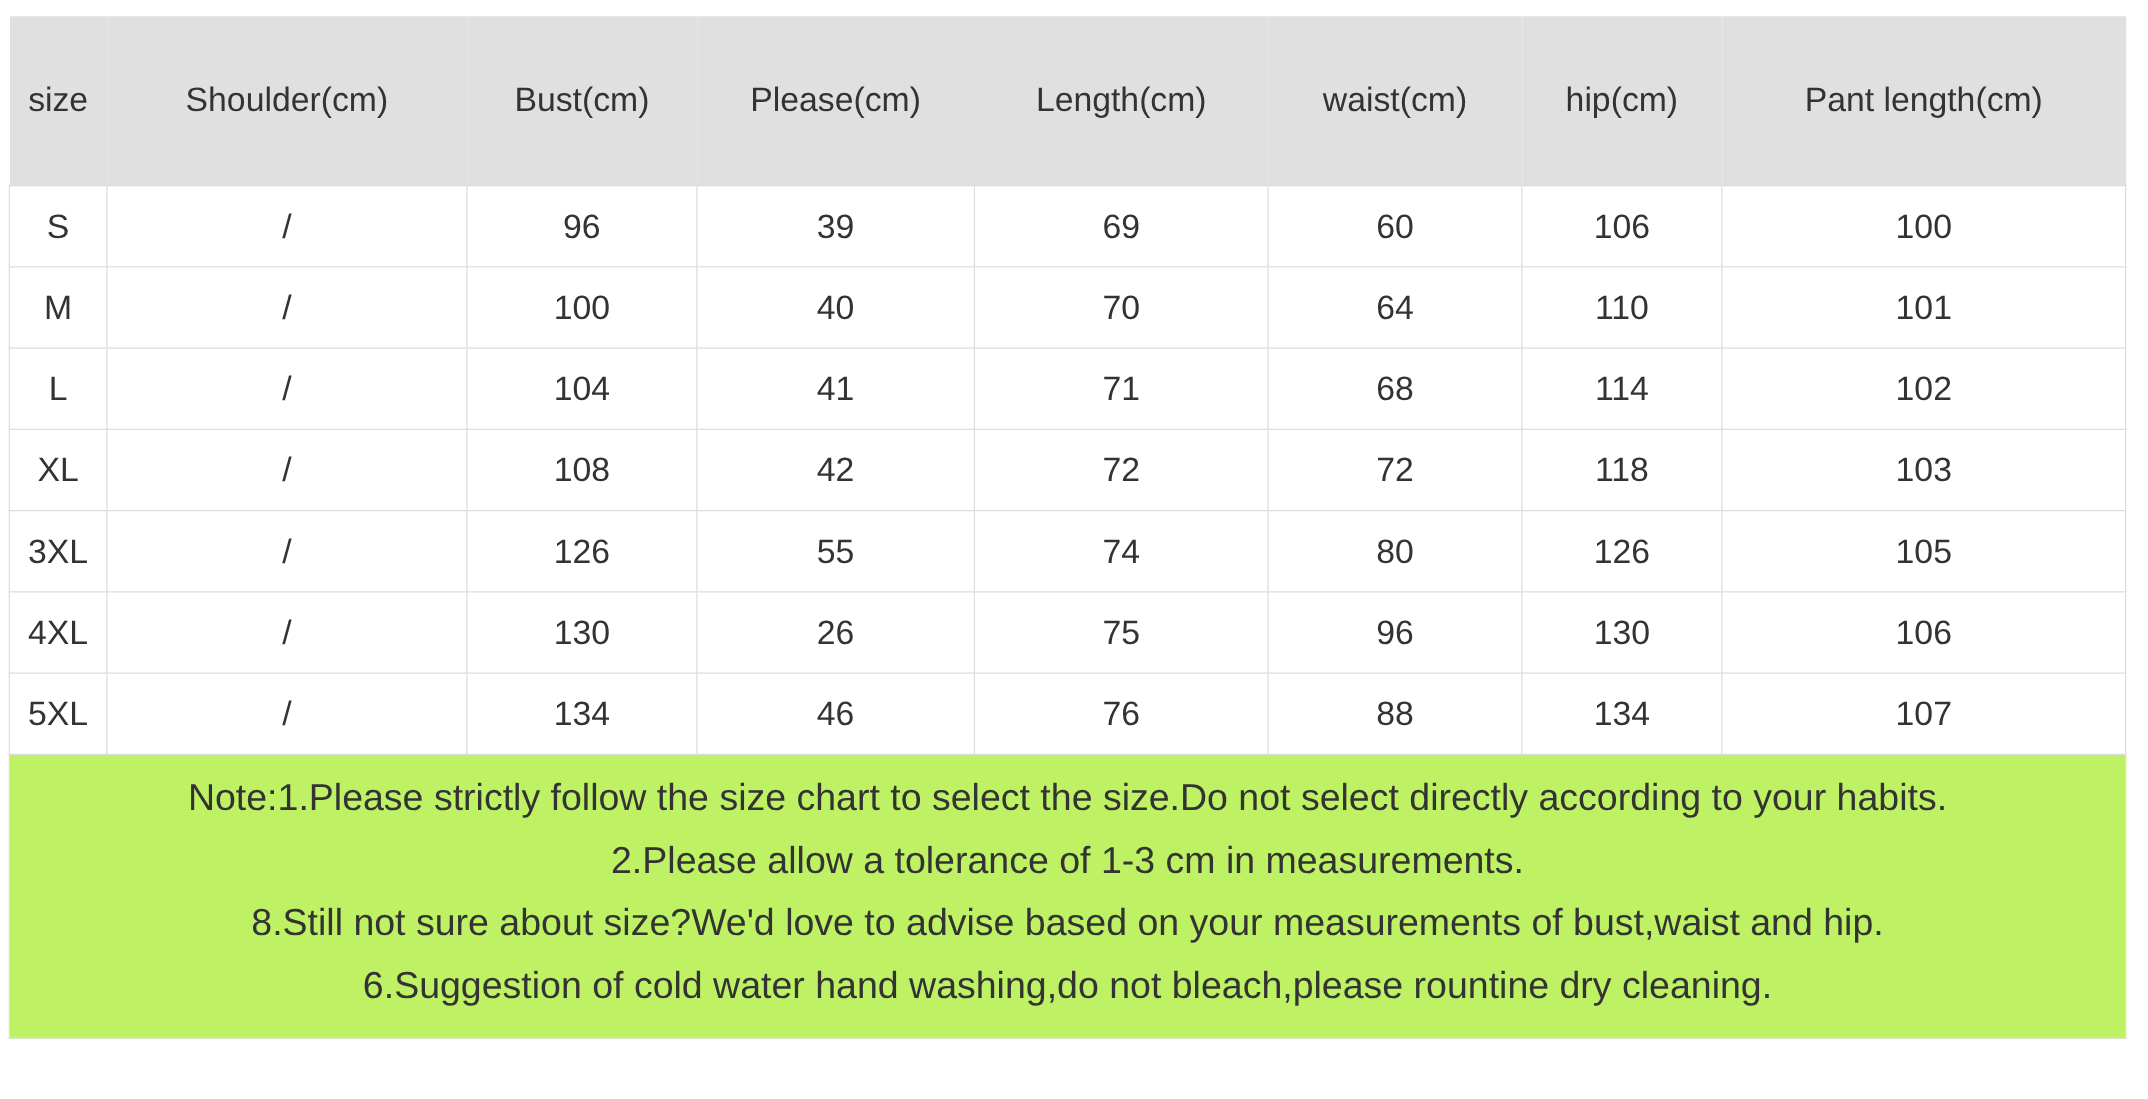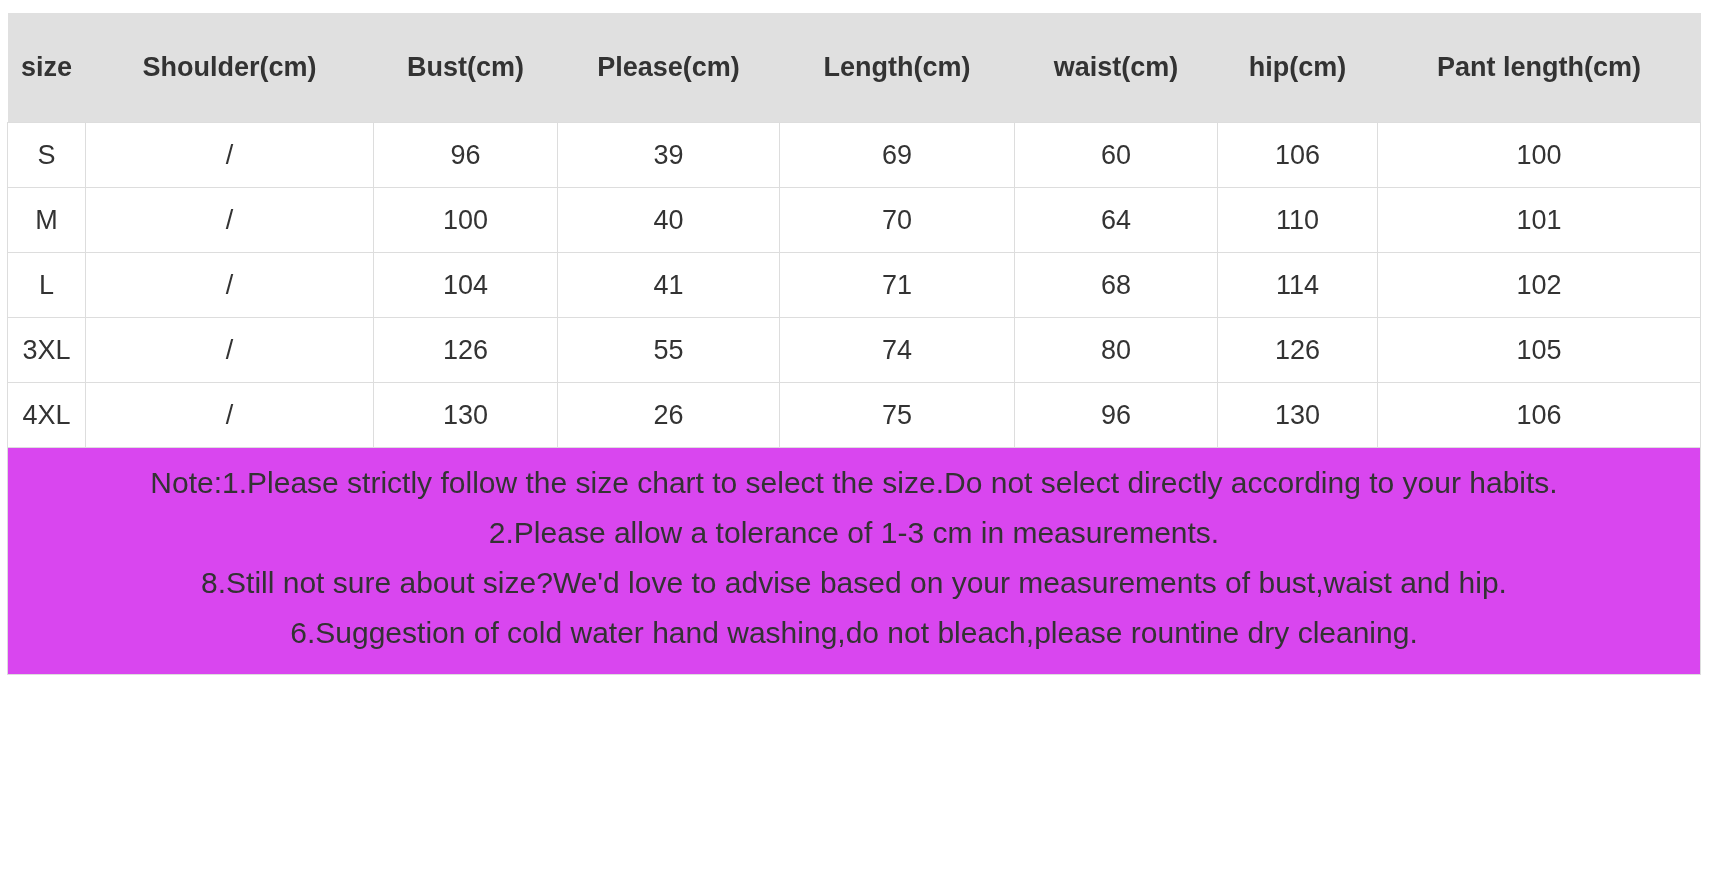"size" table.size-chart thead th { font-weight: bold -> normal; padding: 2px -> 15px }
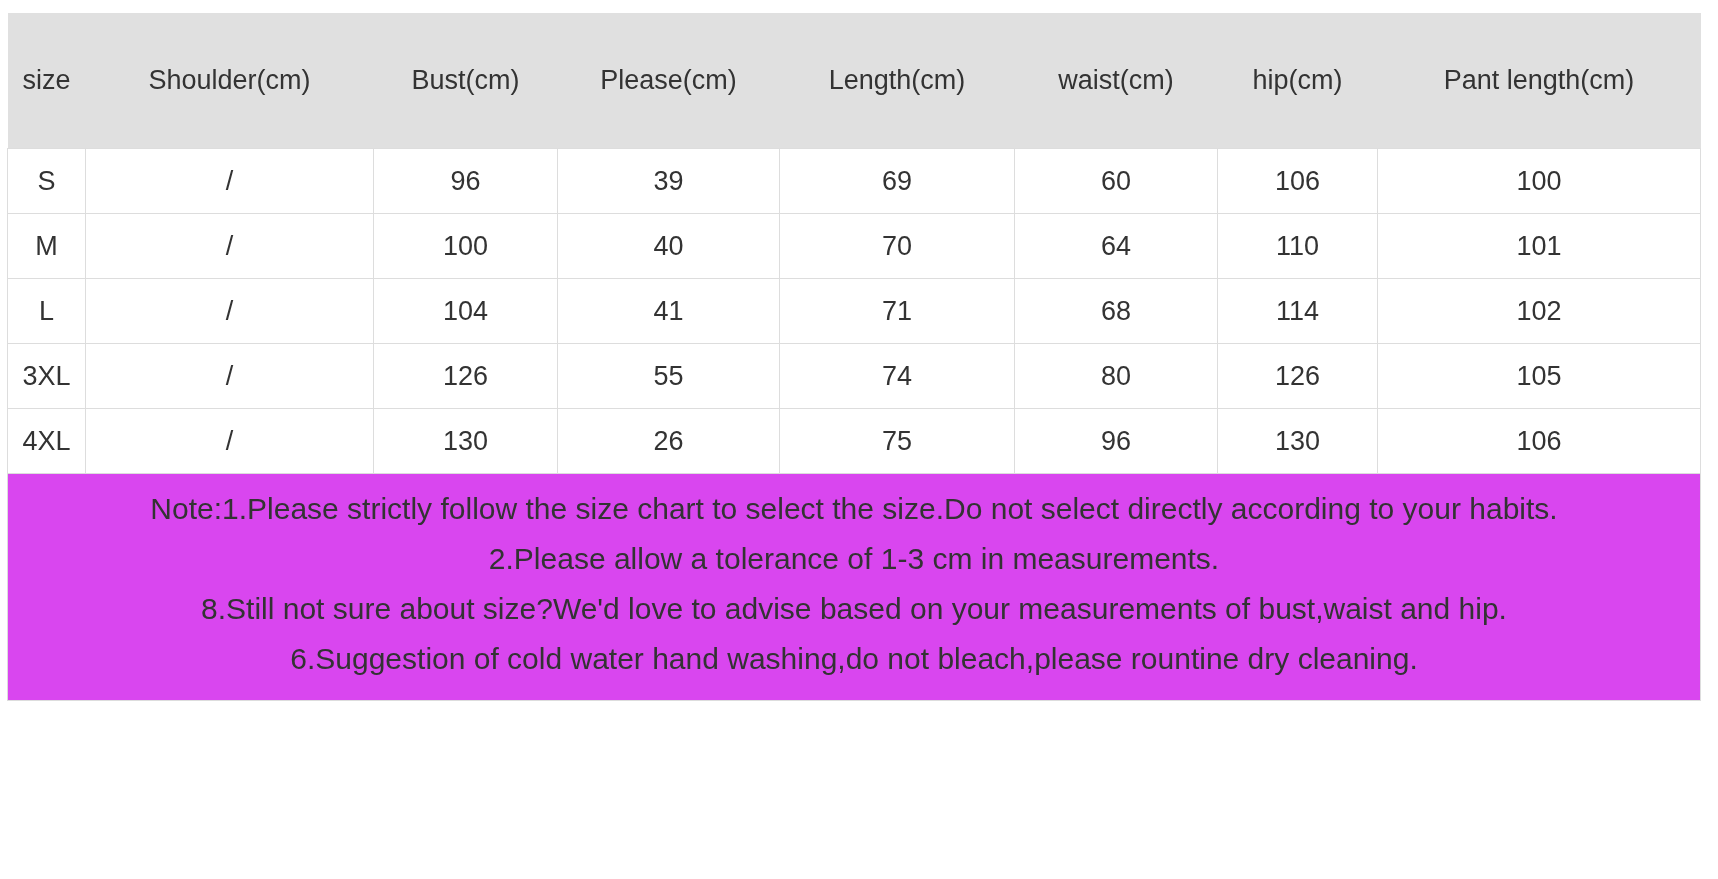"XL" tr { html: none -> <tr> <td>XL</td> <td>/</td> <td>108</td> <td>42</td> <td>72</td> <td>72</td> <td>118</td> <td>103</td> </tr> }
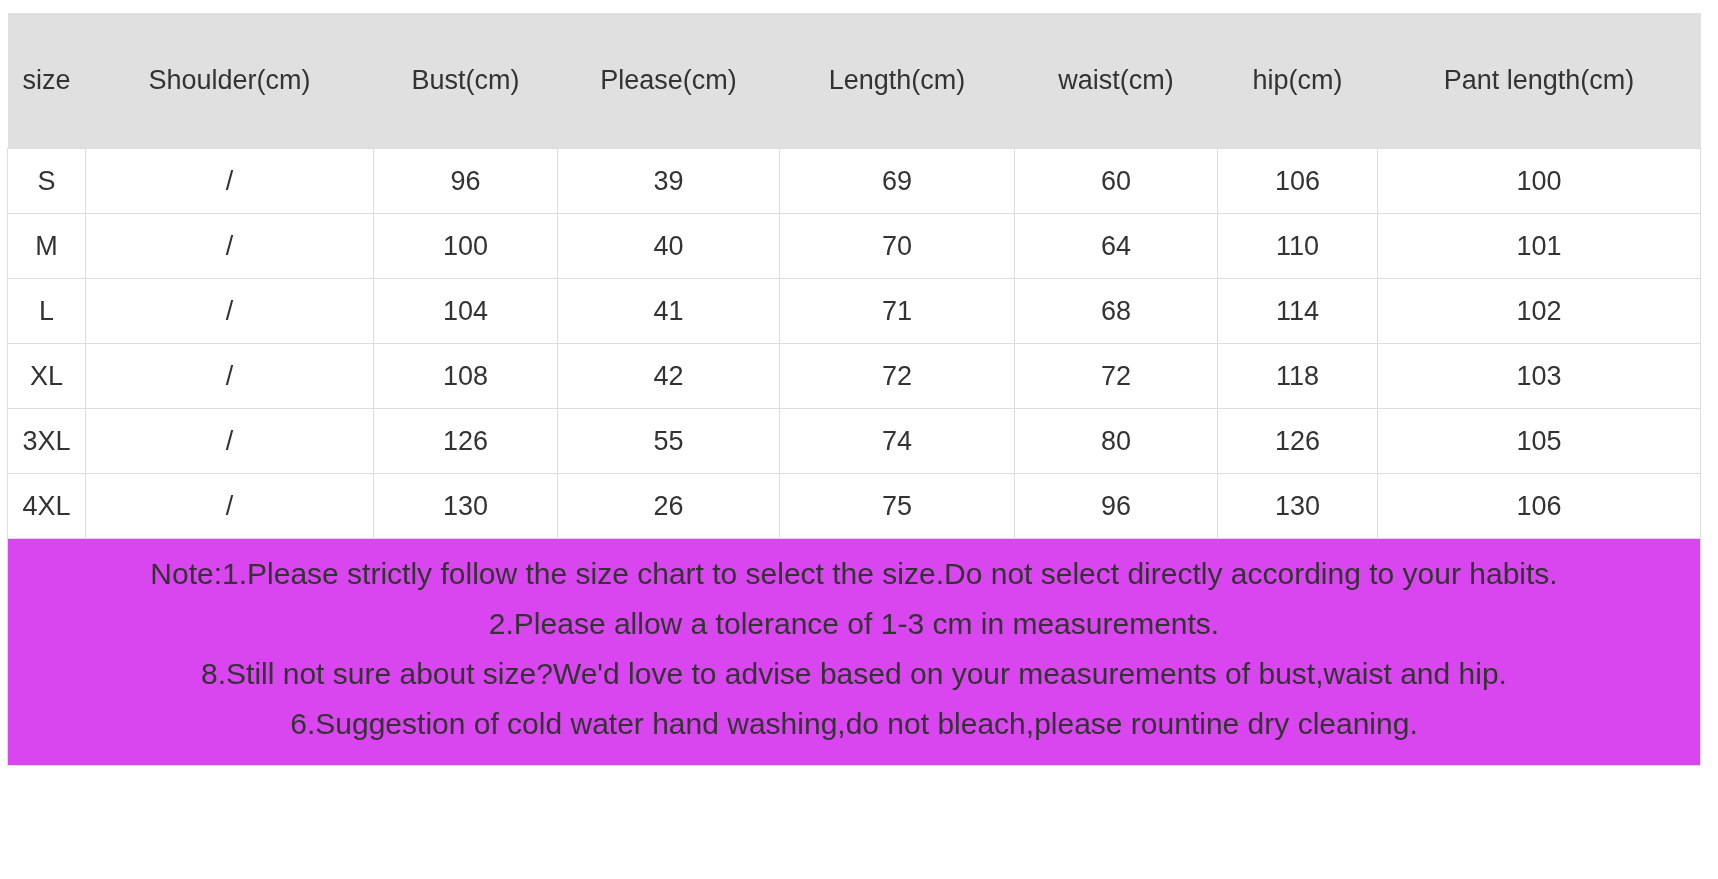"5XL" tr { html: none -> <tr> <td>5XL</td> <td>/</td> <td>134</td> <td>46</td> <td>76</td> <td>88</td> <td>134</td> <td>107</td> </tr> }
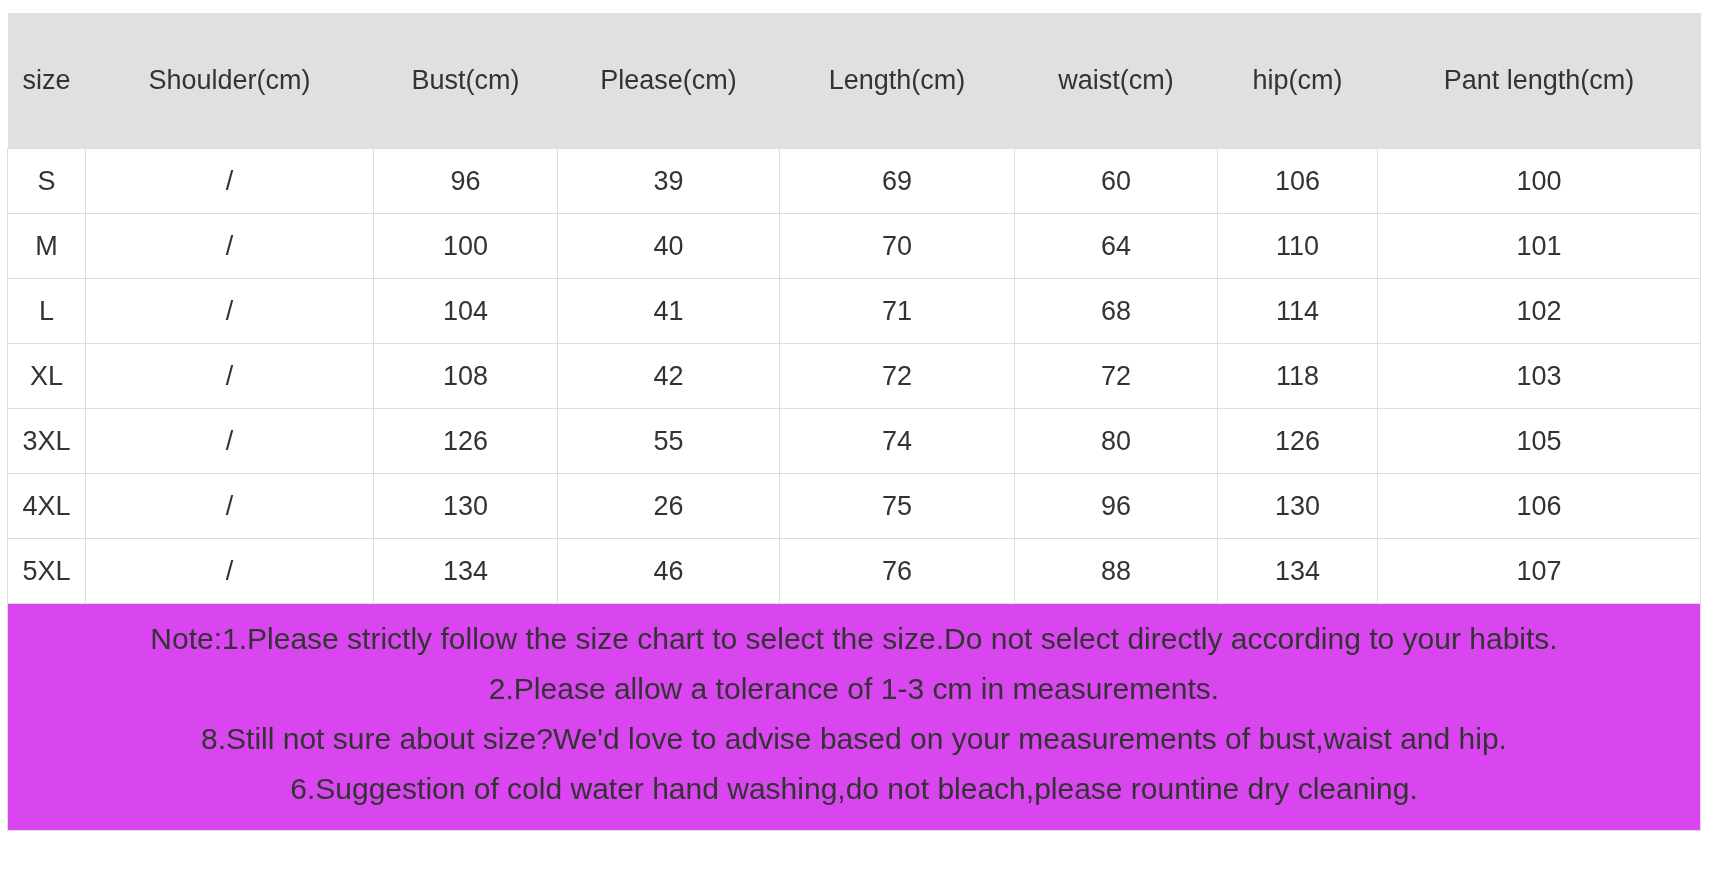"Note:1.Please strictly follow the size" table.size-chart td.notes-cell { background: #d946ef -> #bef264 }
